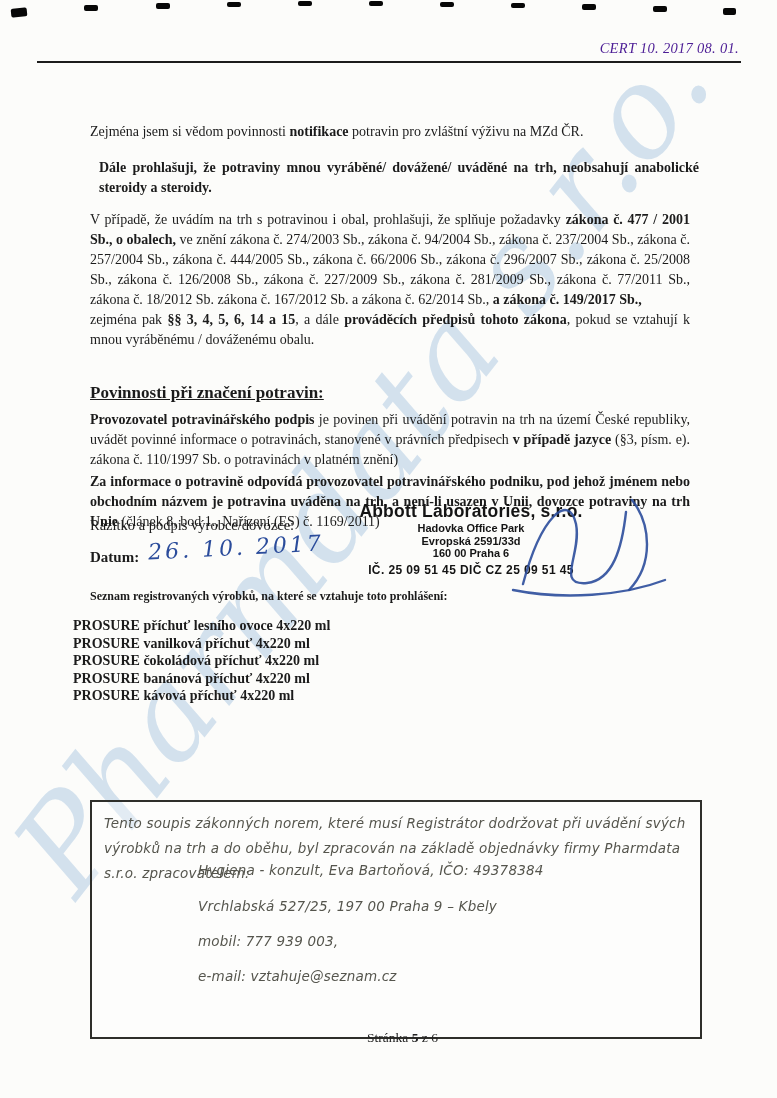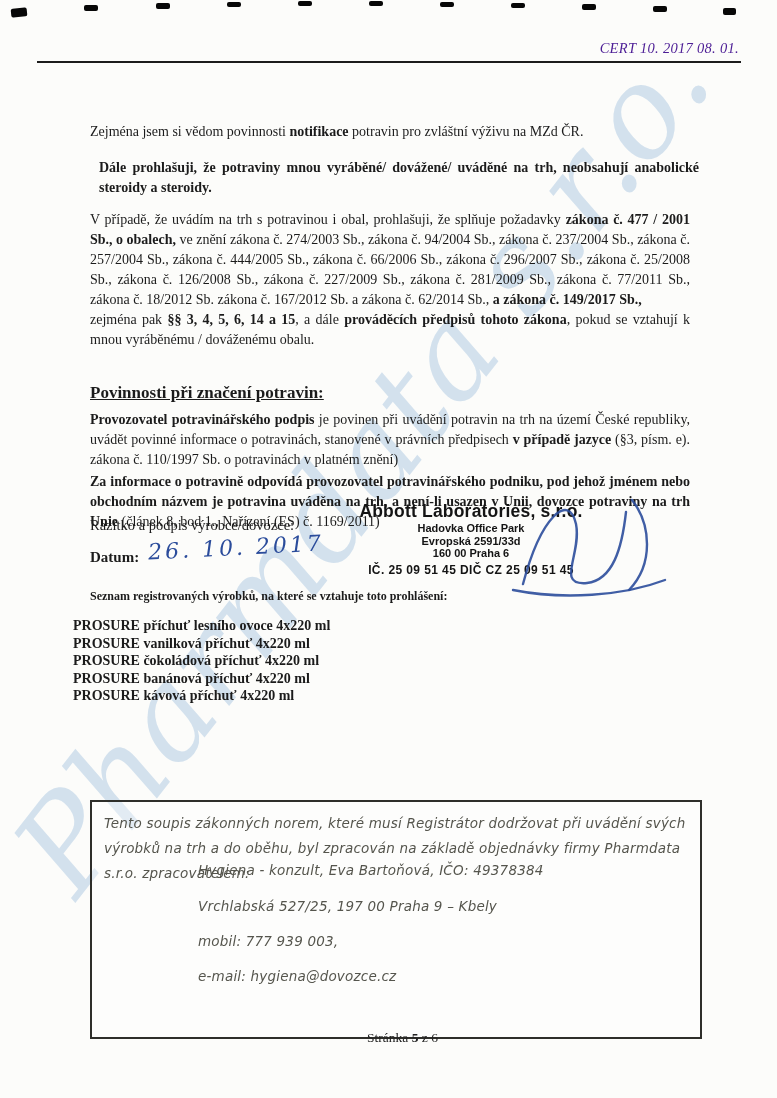"e-mail: hygiena@dovozce.cz" div.note-line { text: hygiena@dovozce.cz -> vztahuje@seznam.cz }
